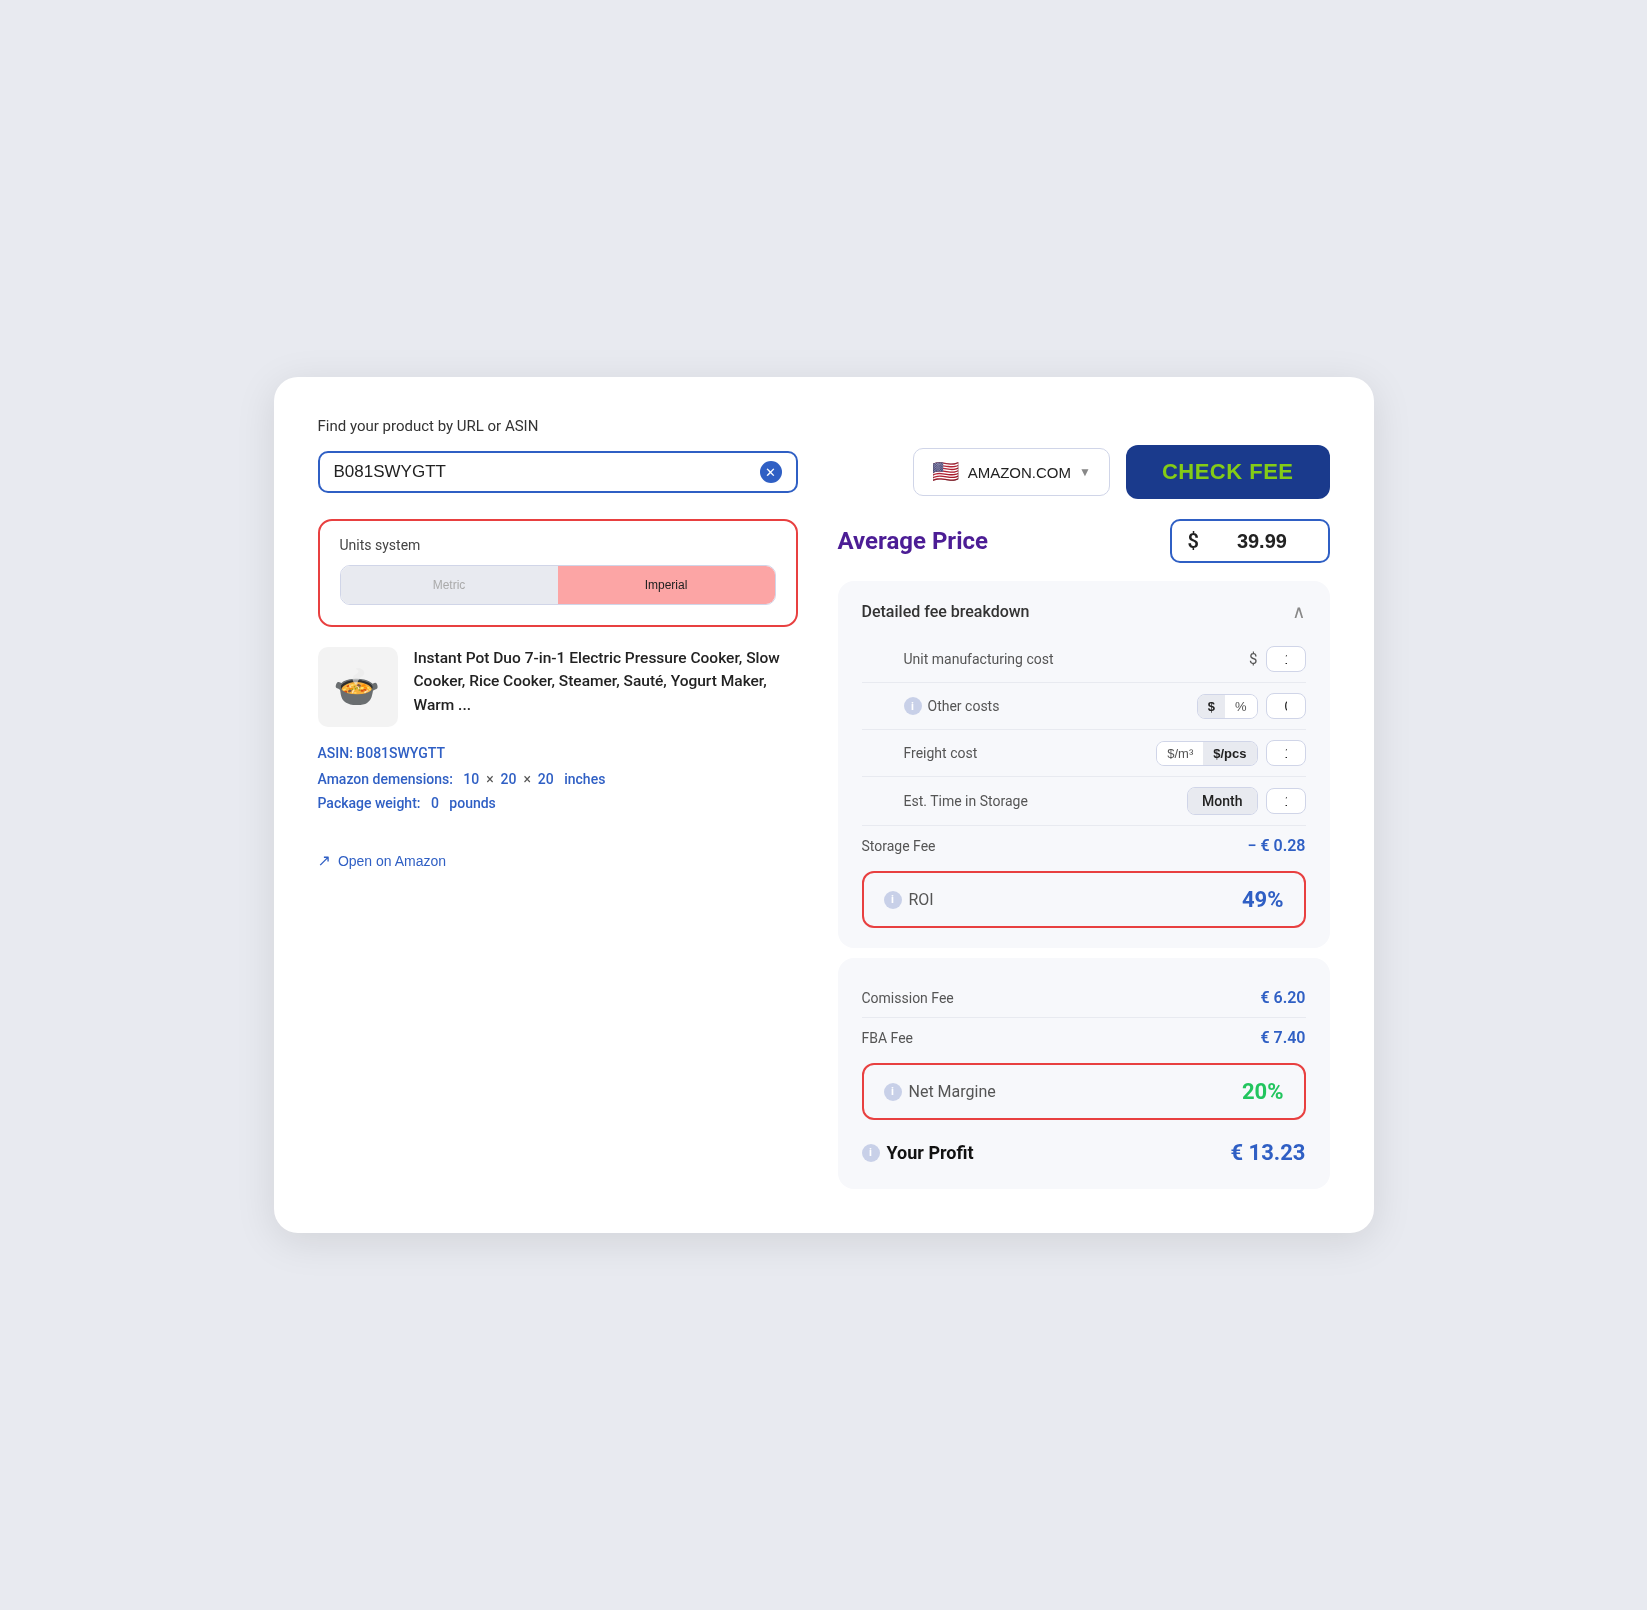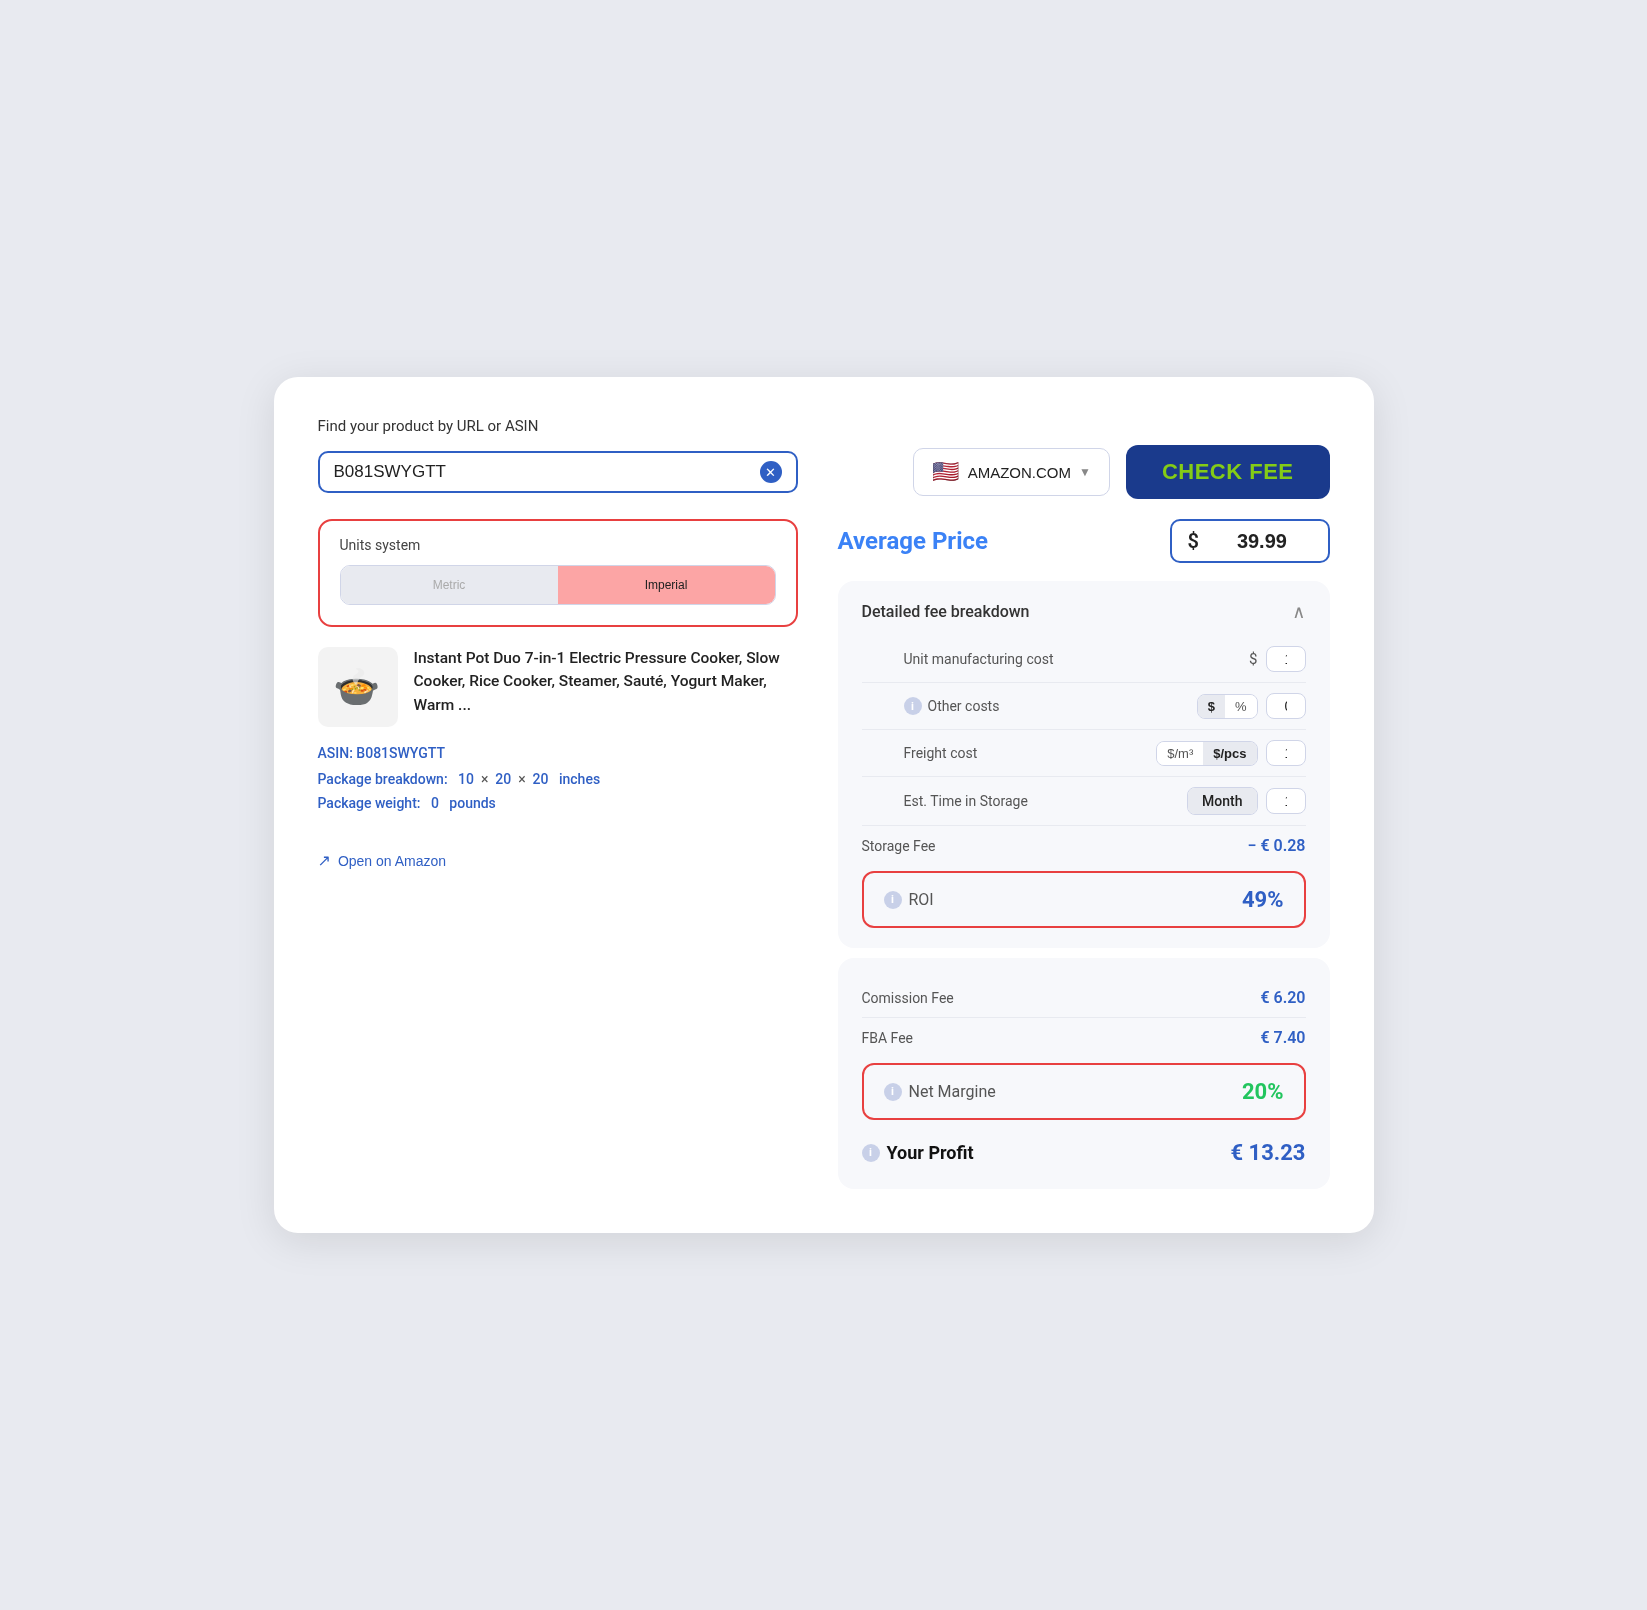"Average Price" .avg-price-label { color: #3b82f6 -> #4c1d95 }
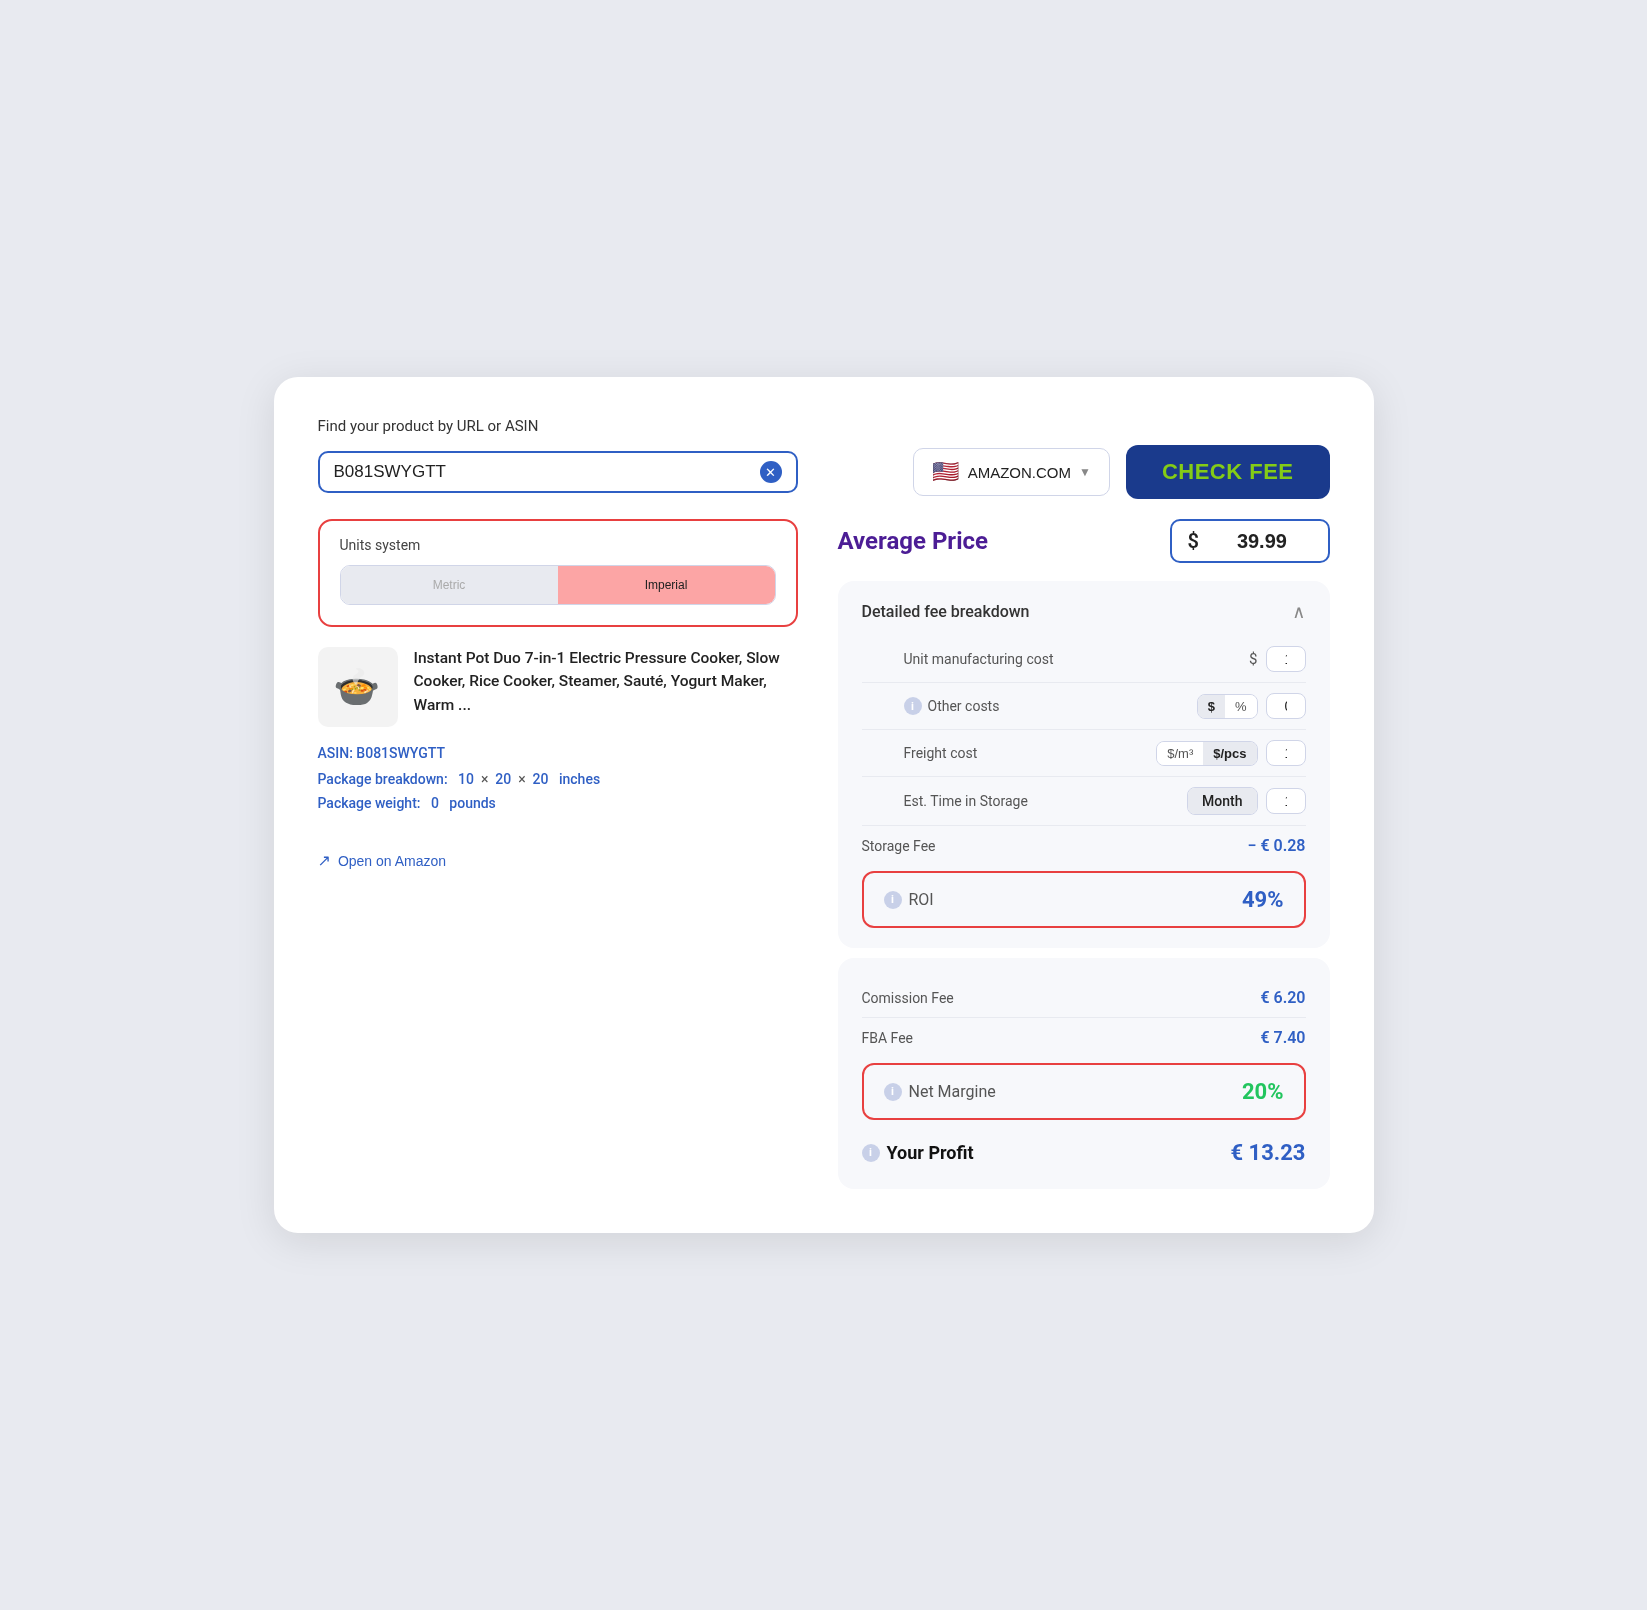"Package breakdown:" span { text: Package breakdown -> Amazon demensions }
